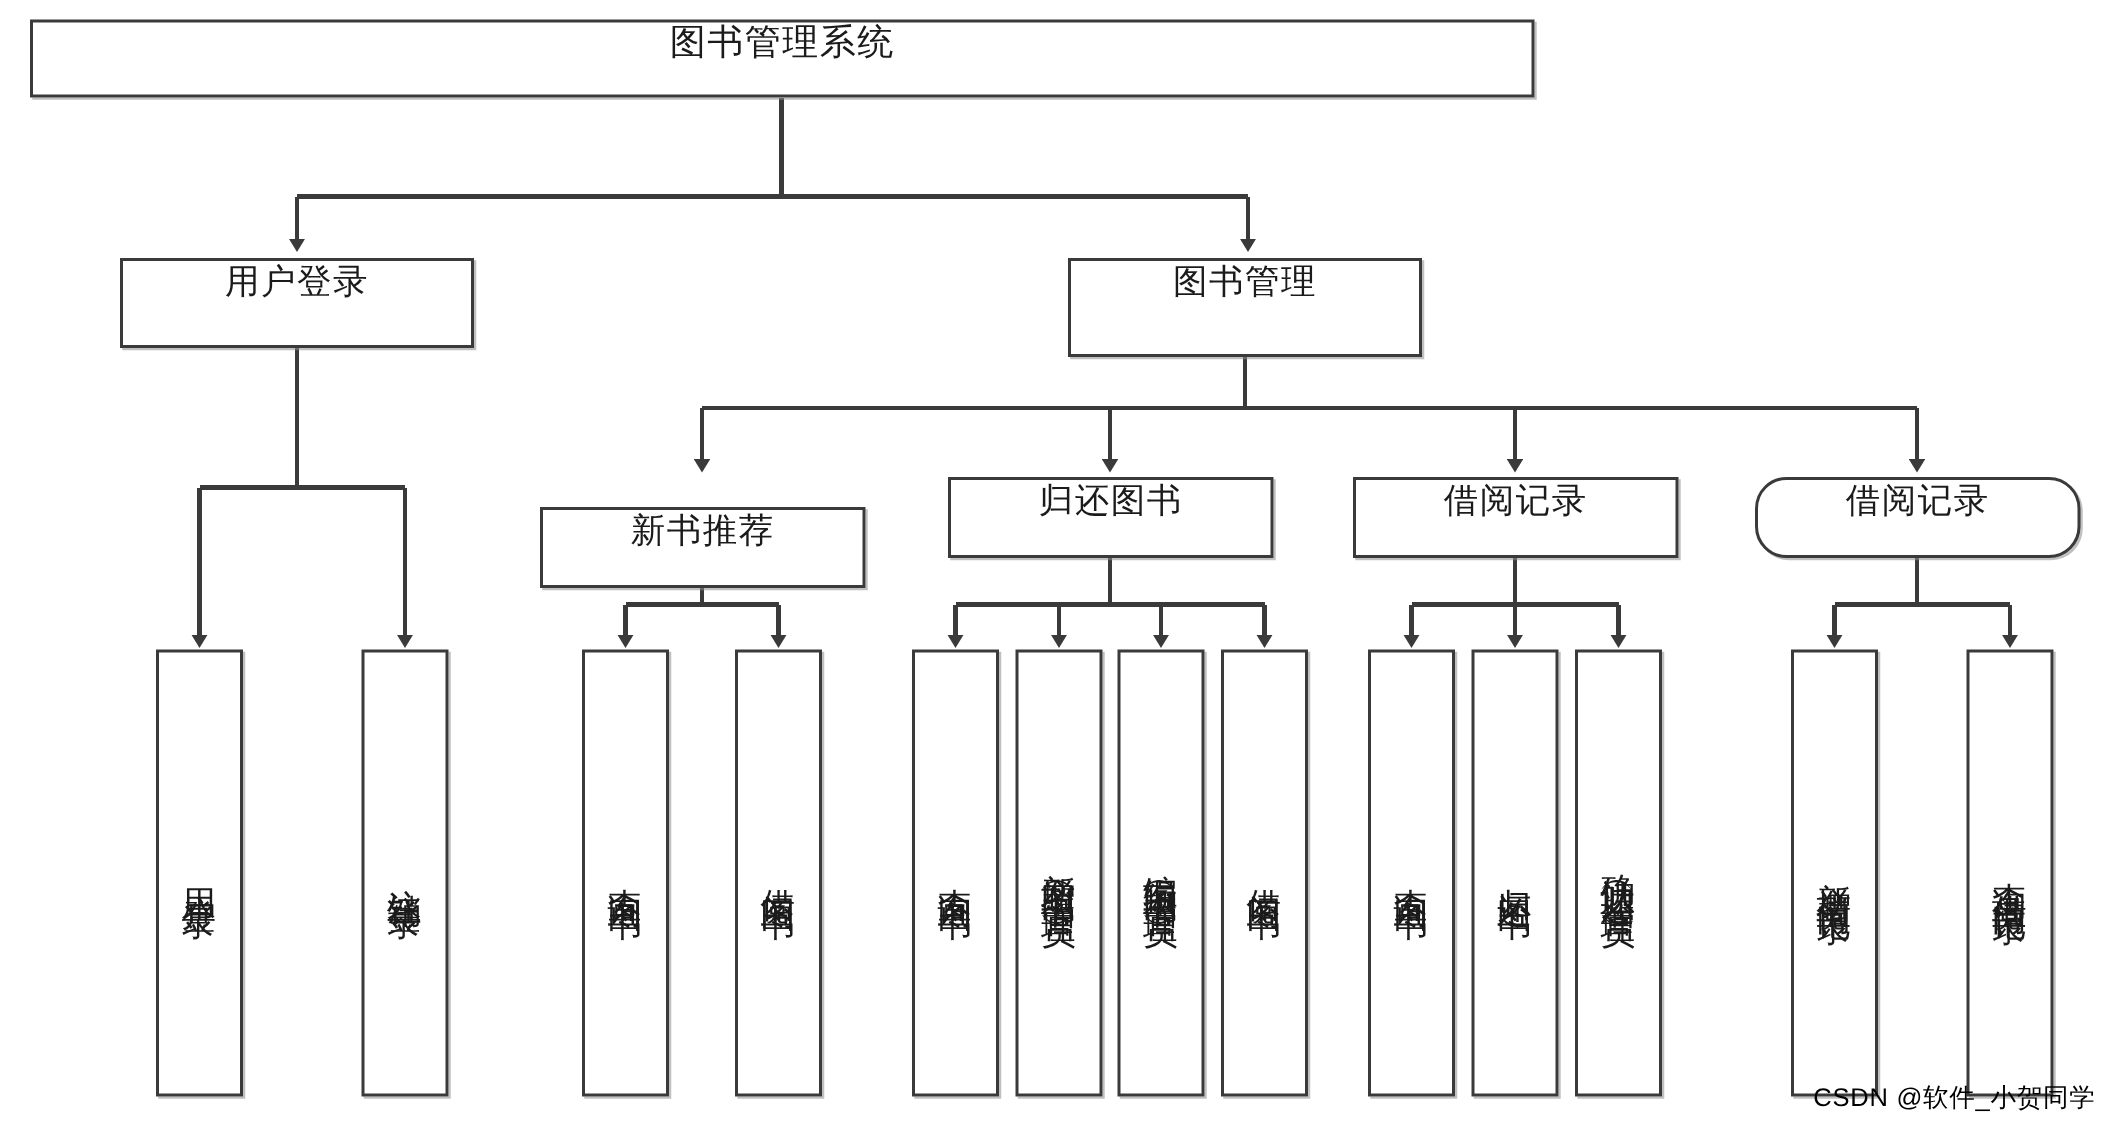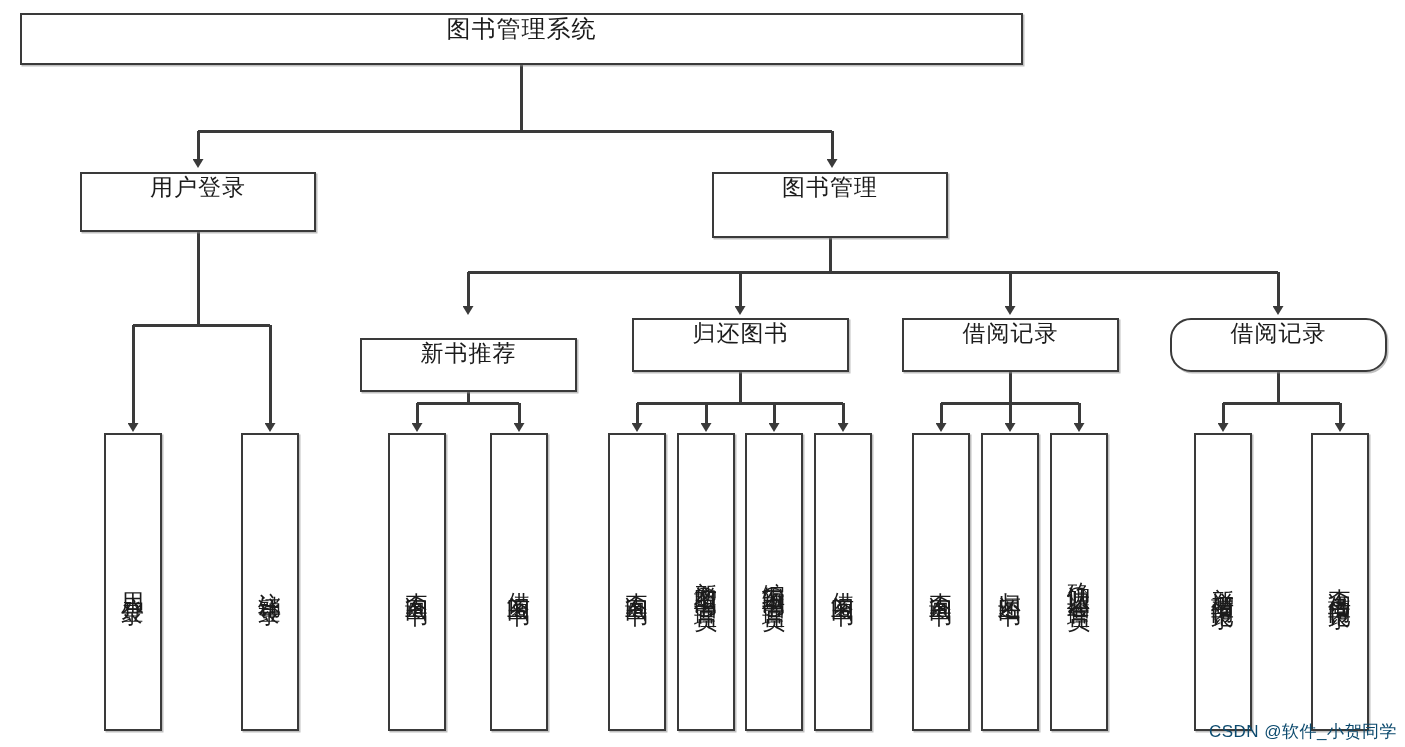"CSDN @软件_小贺同学" #watermark { color: #0c4a6e -> #000000 }
